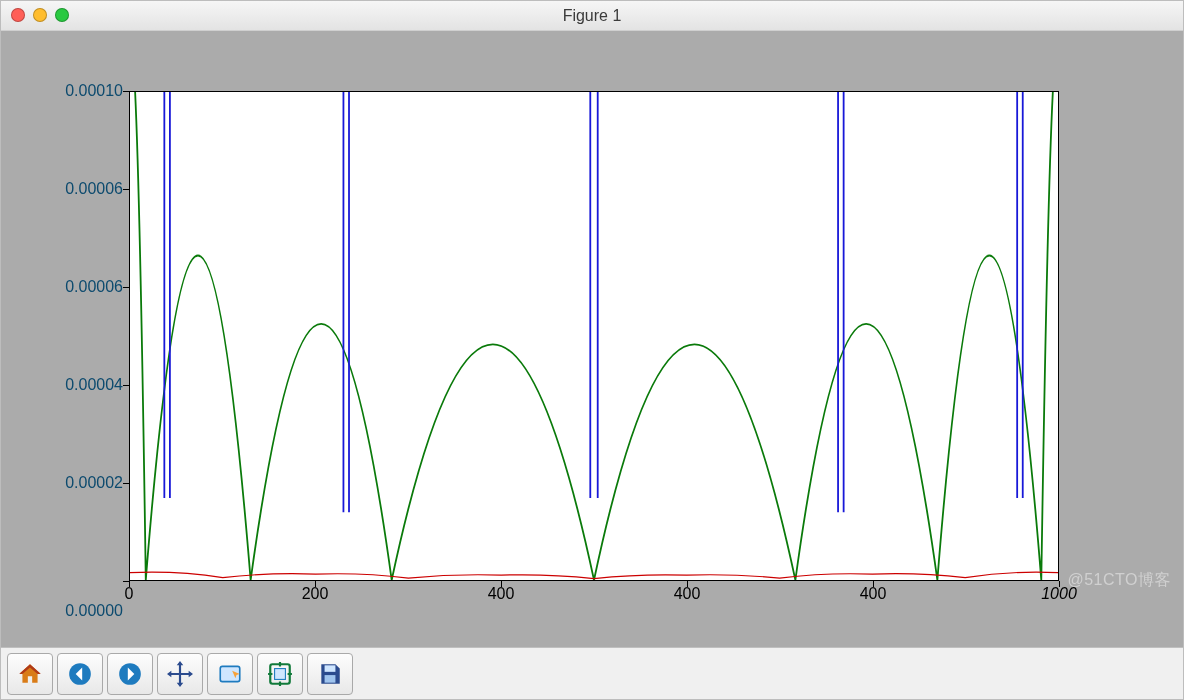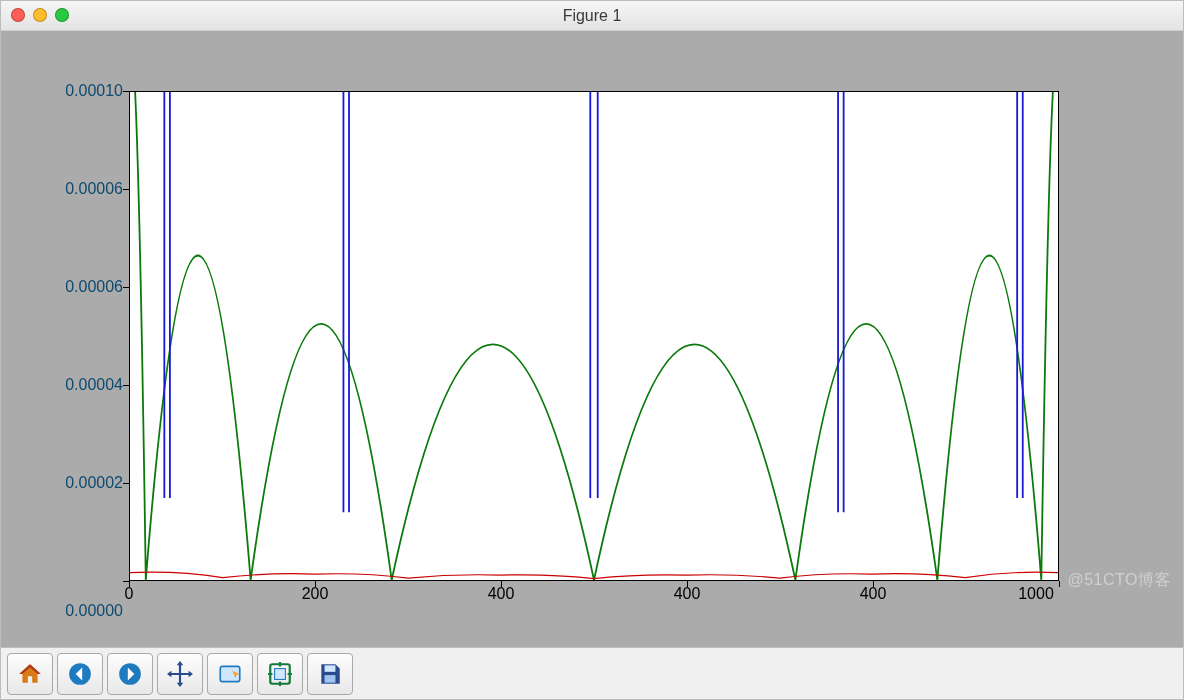"1000" div.xtick { font-style: none -> italic; left: 1035px -> 1058px }
